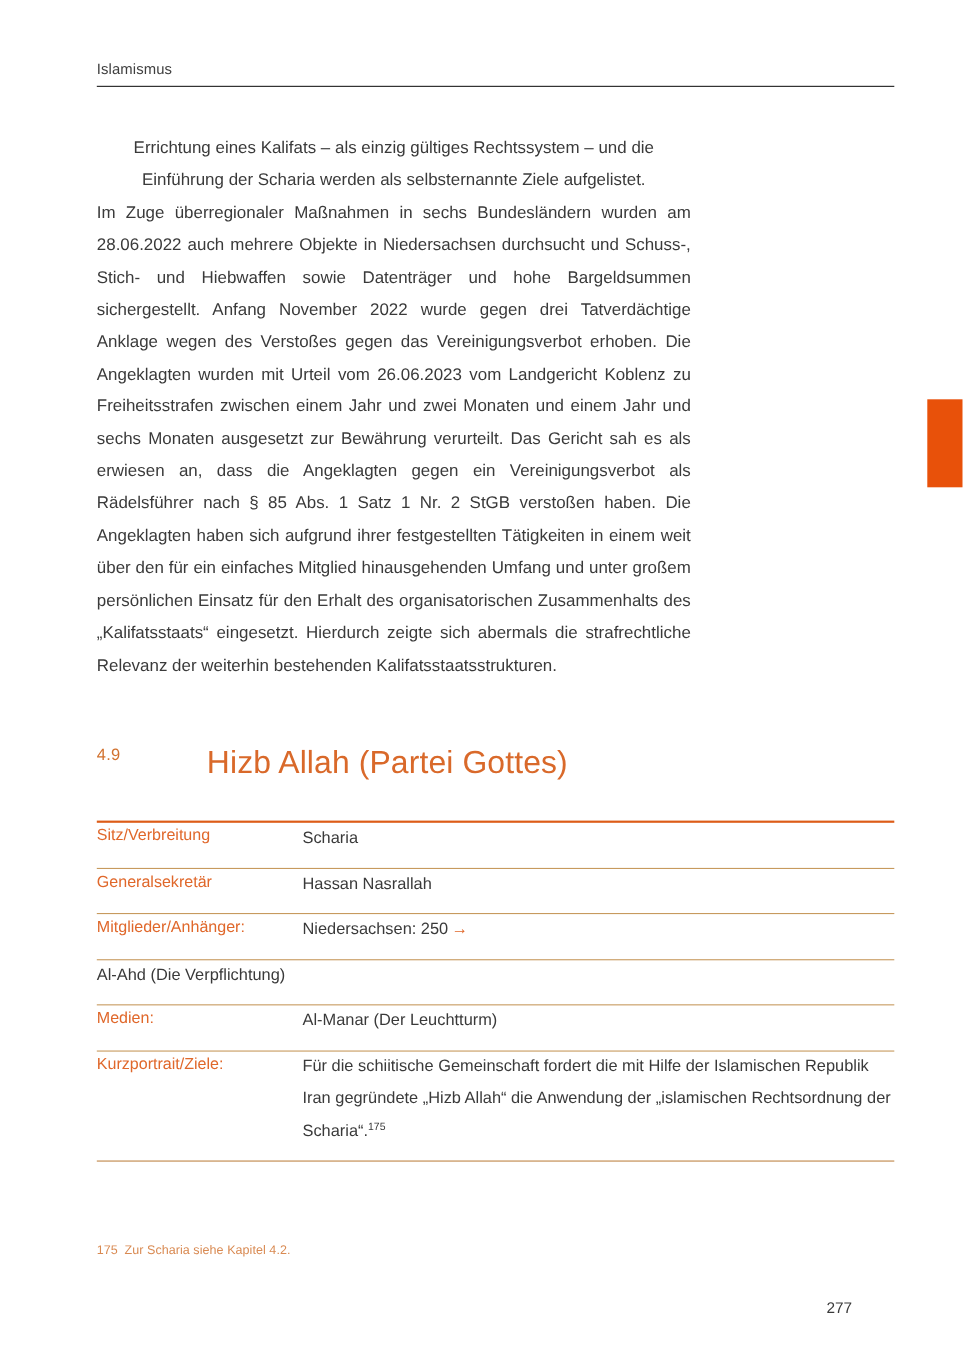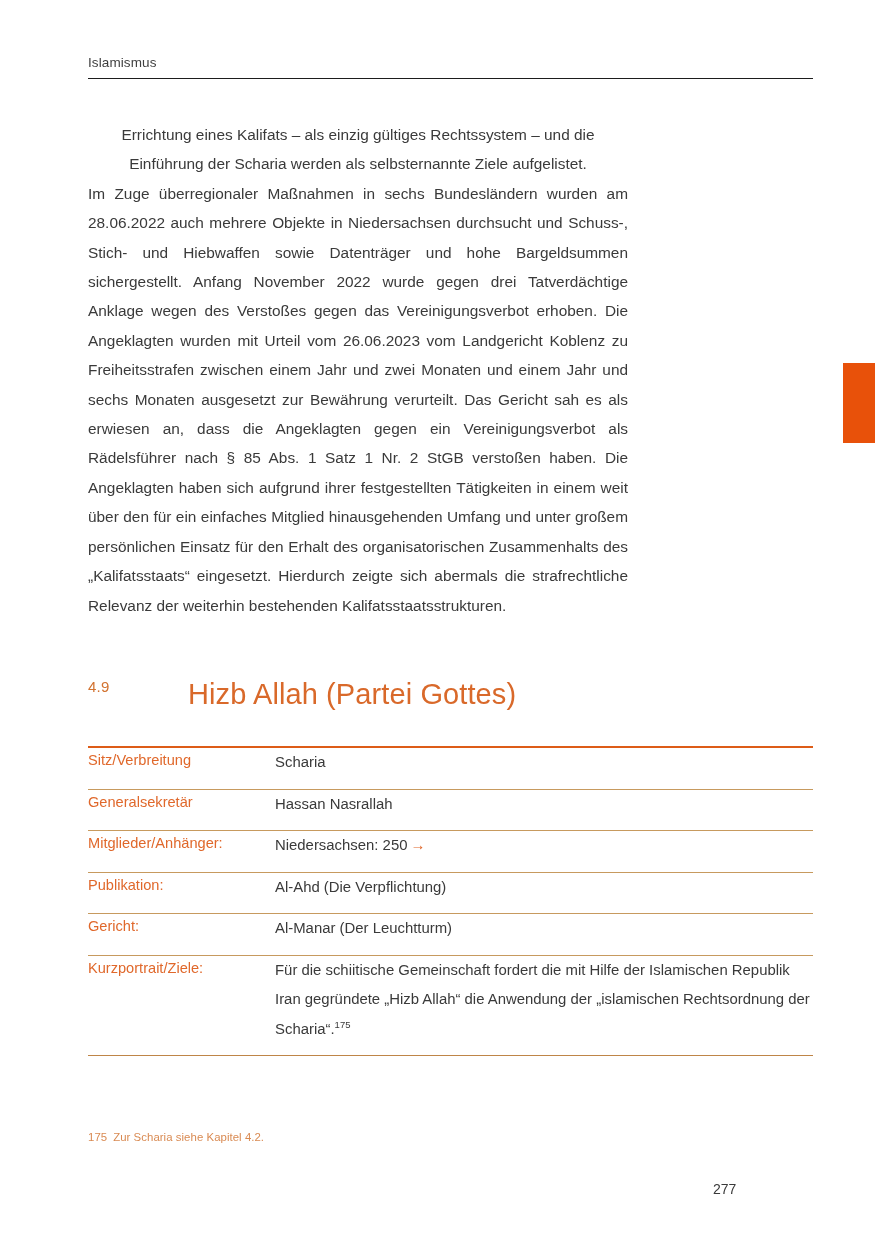"Publikation:" div.info-label { html: <div>Publikation:</div> -> none }
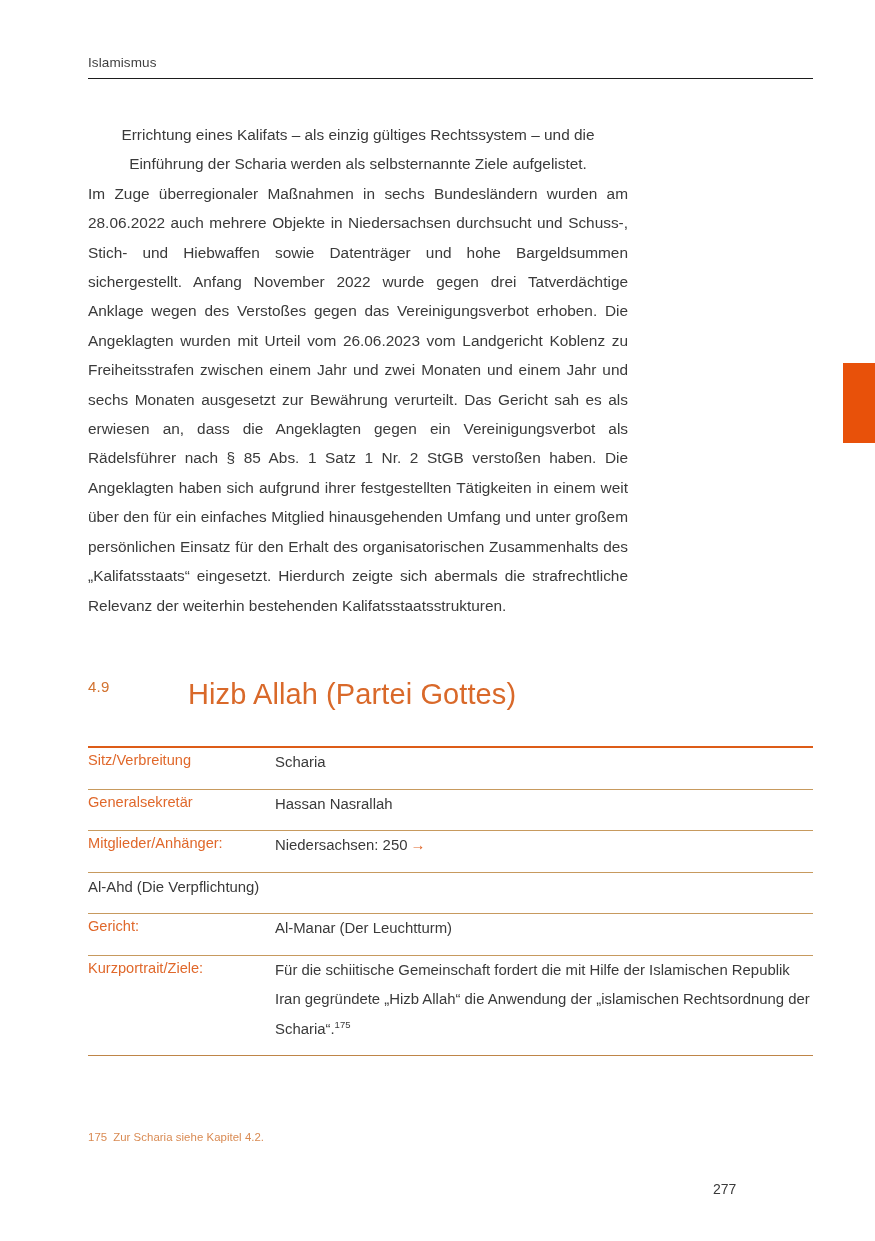"Gericht:" div.info-label { text: Gericht -> Medien }
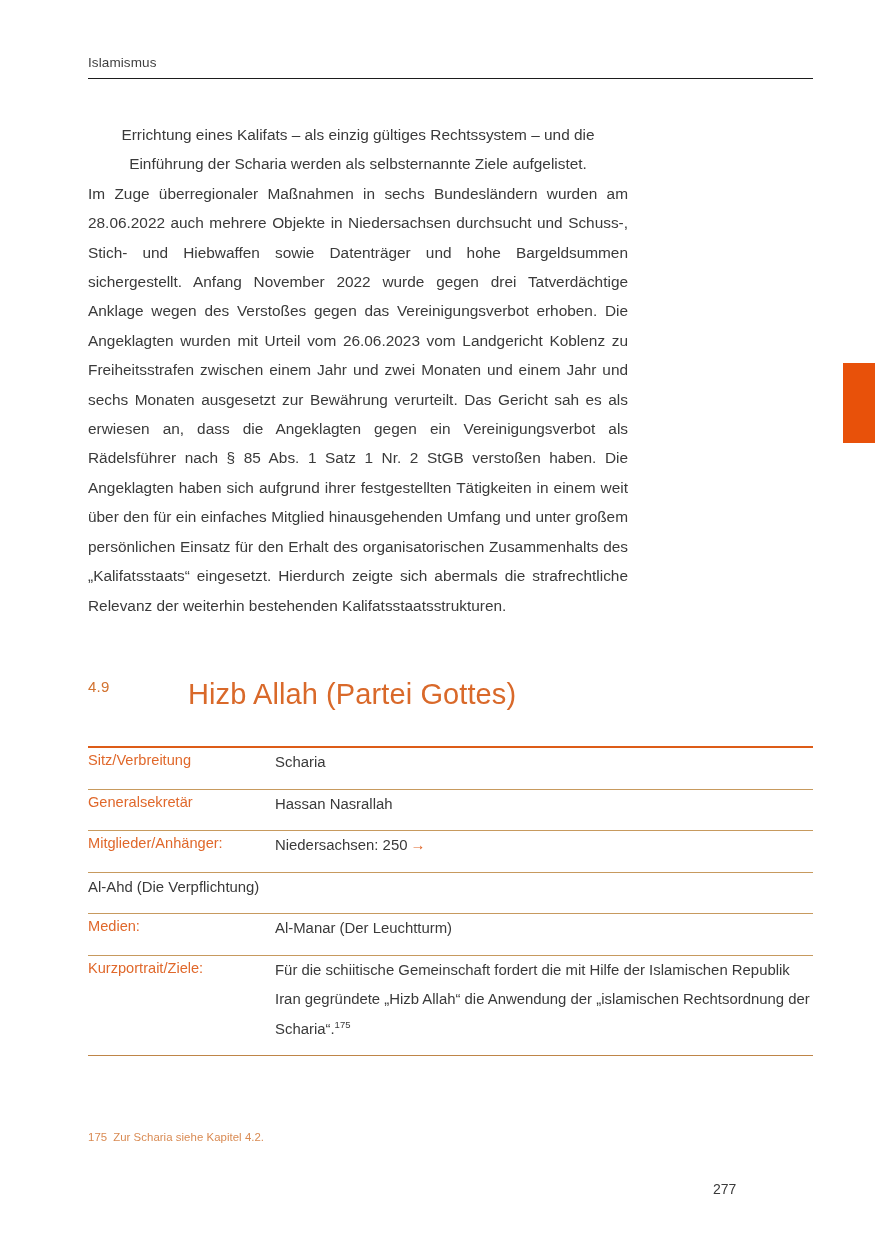"277" .page-number { text-align: left -> center }
